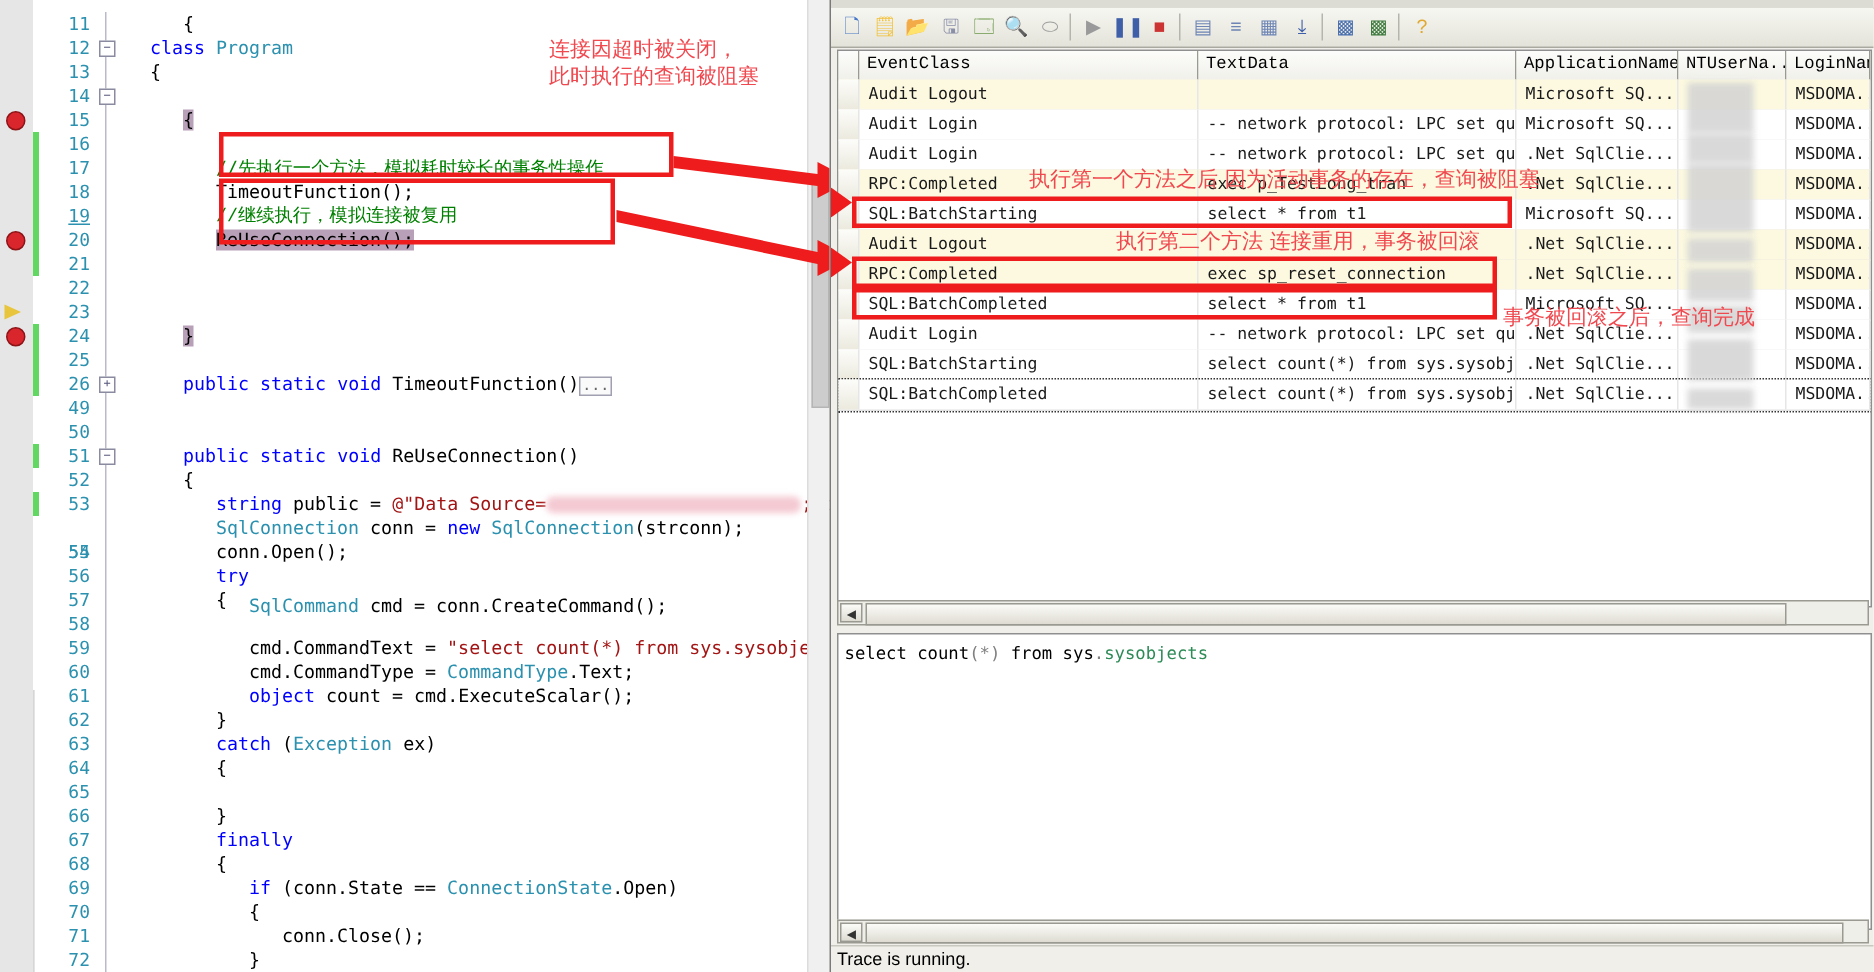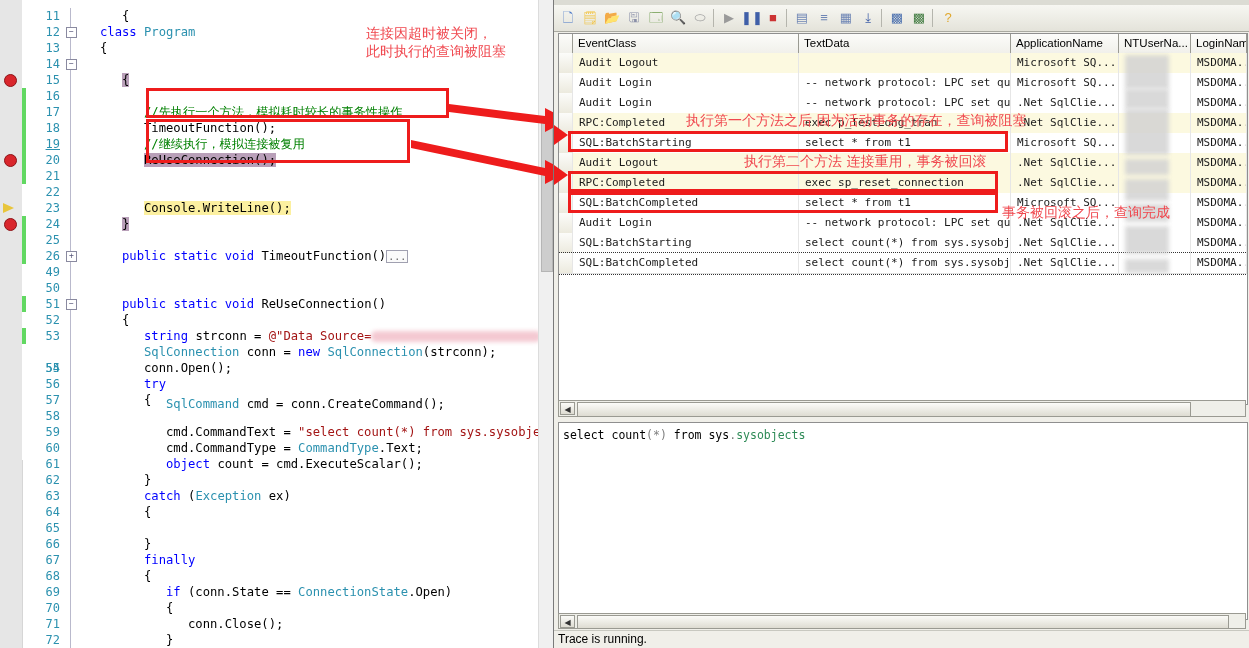"EventClass" .hcell { font-family: none -> Liberation Mono, monospace }
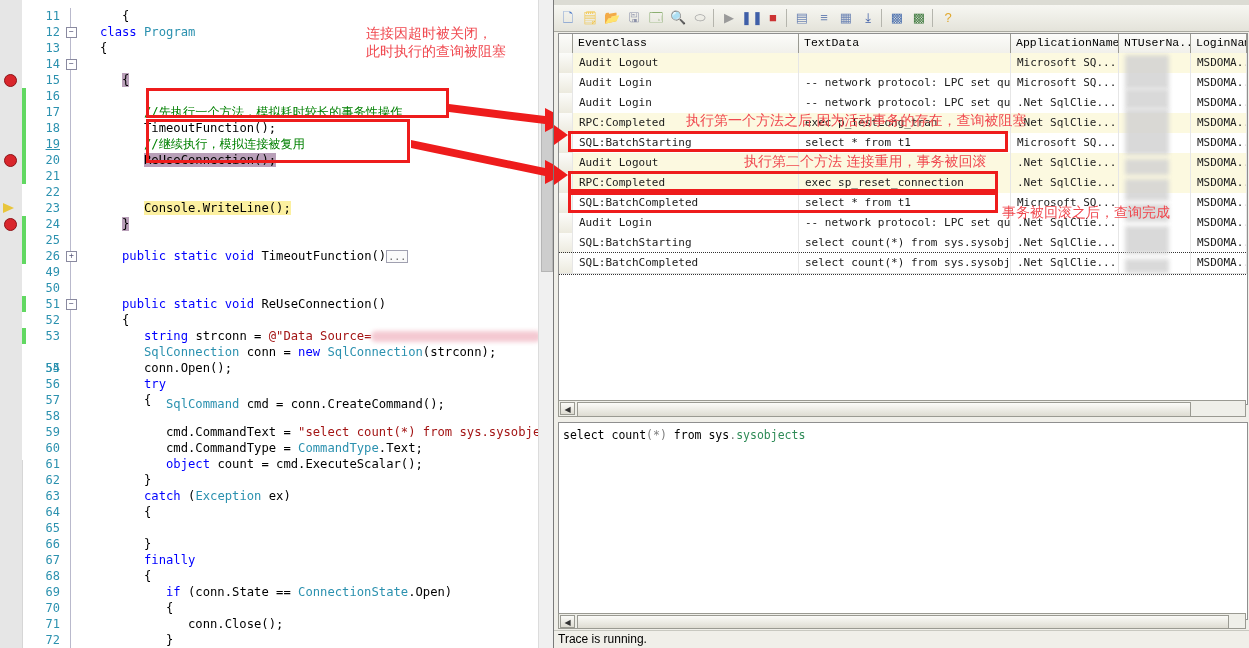"//继续执行，模拟连接被复用" div.cl { font-family: none -> Liberation Mono, monospace }
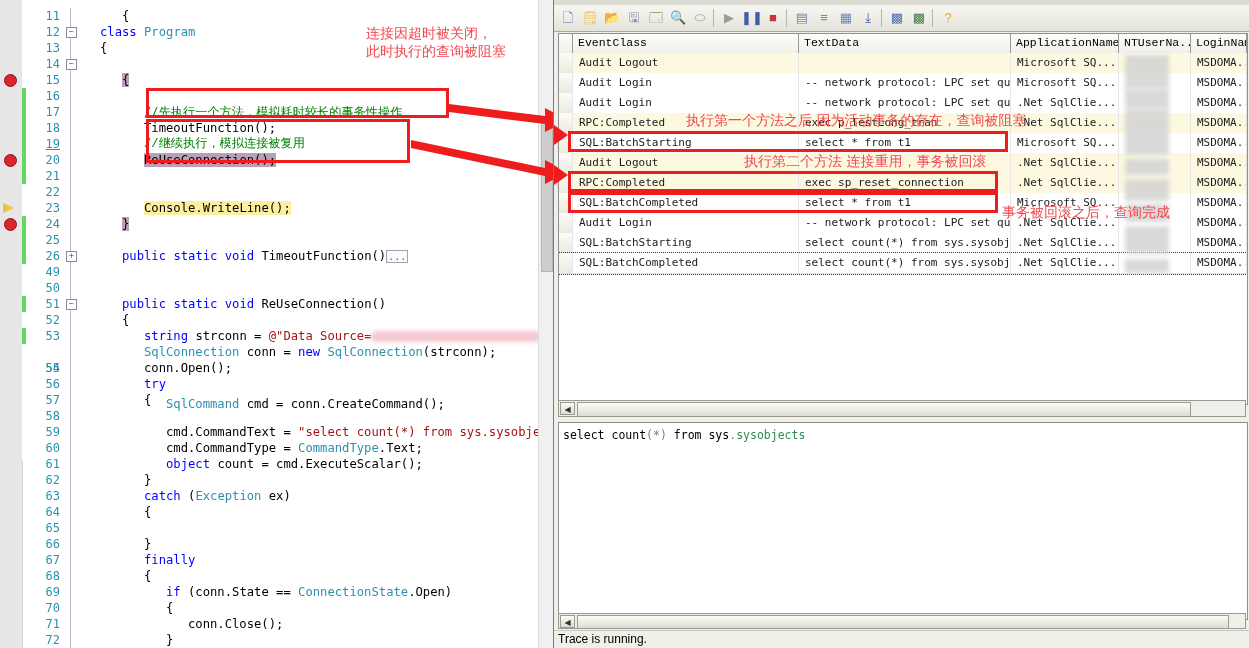"Console.WriteLine();" div.cl { html: <div><span>Console.WriteLine();</span></div> -> none }
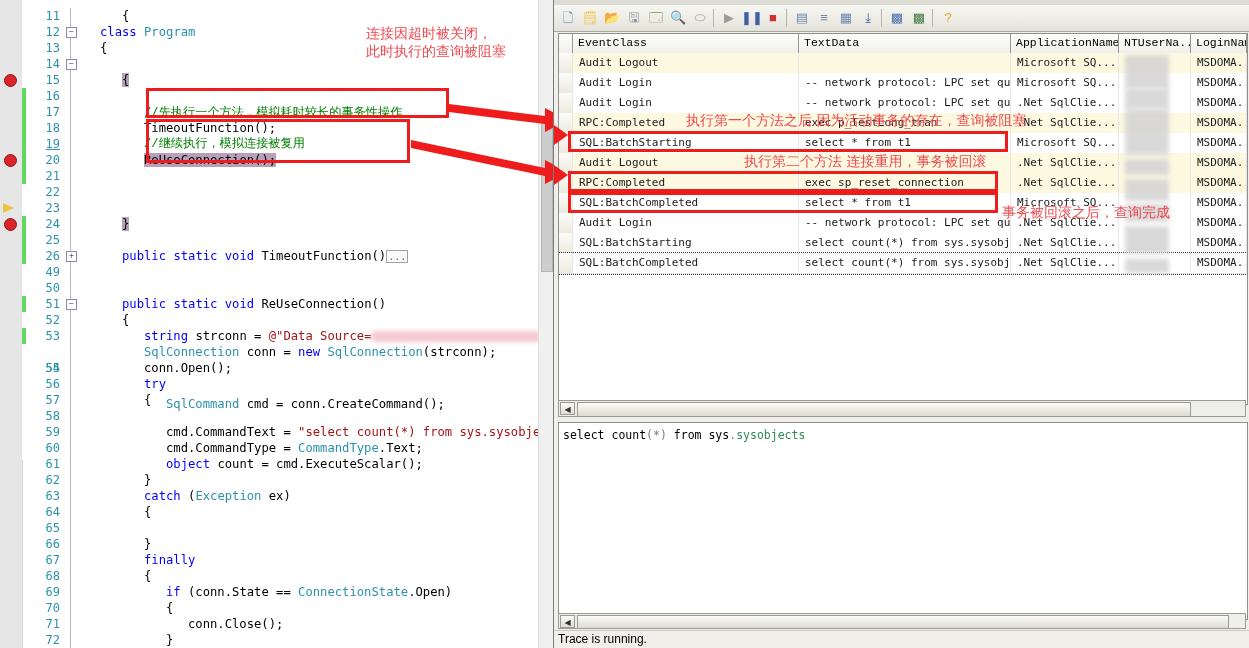"strconn =" span { text: strconn -> public }
